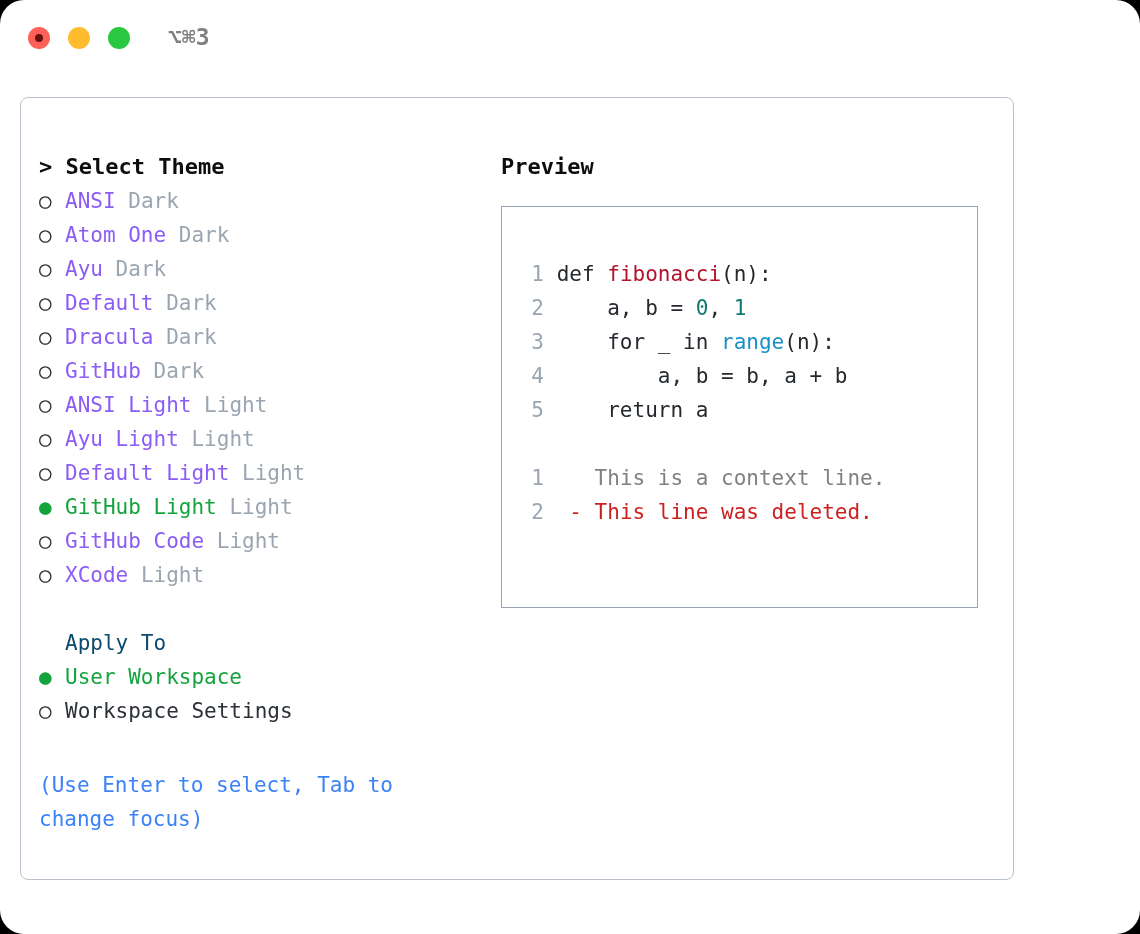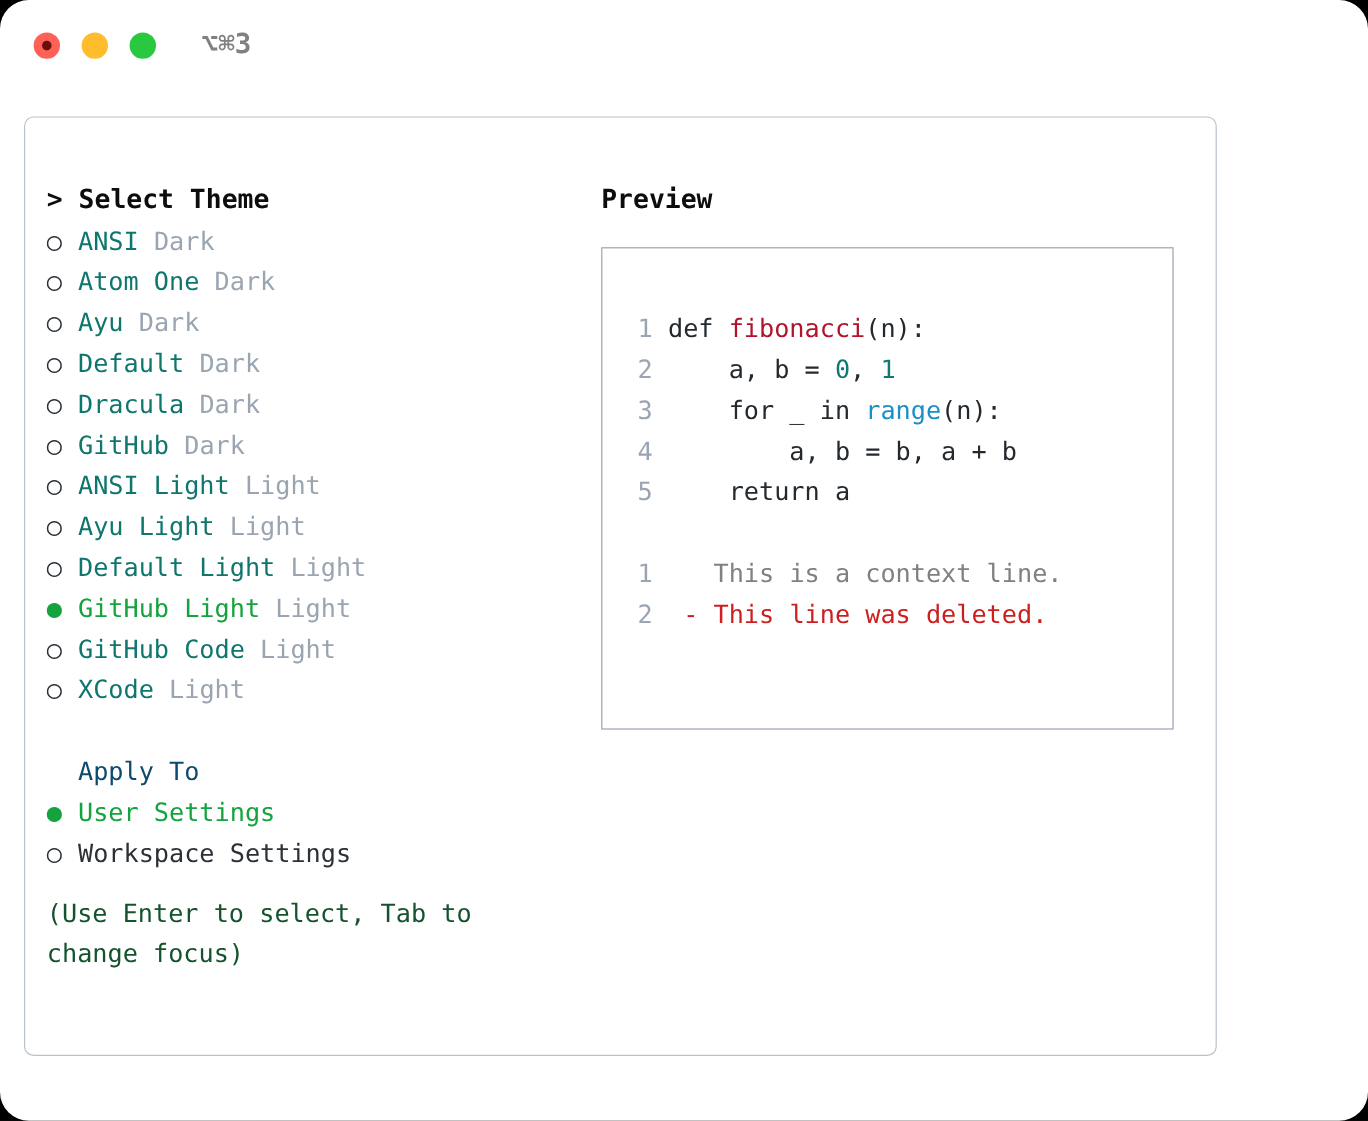"ANSI" .theme-name { color: #0f766e -> #8b5cf6 }
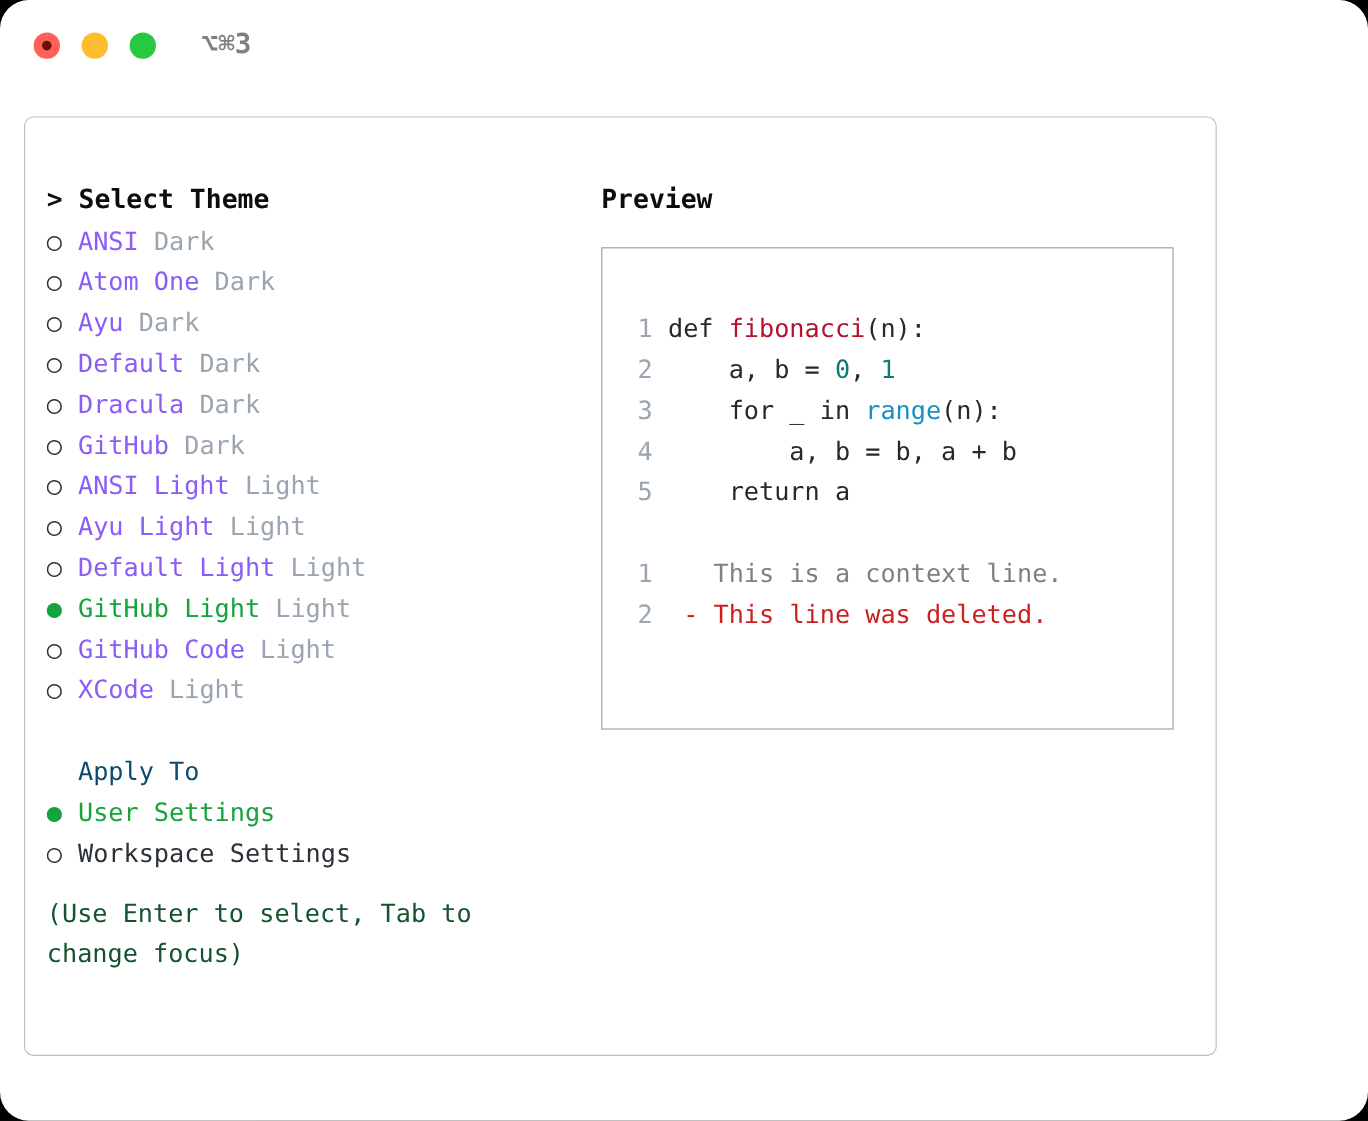"User Settings" span.apply-label { text: Settings -> Workspace }
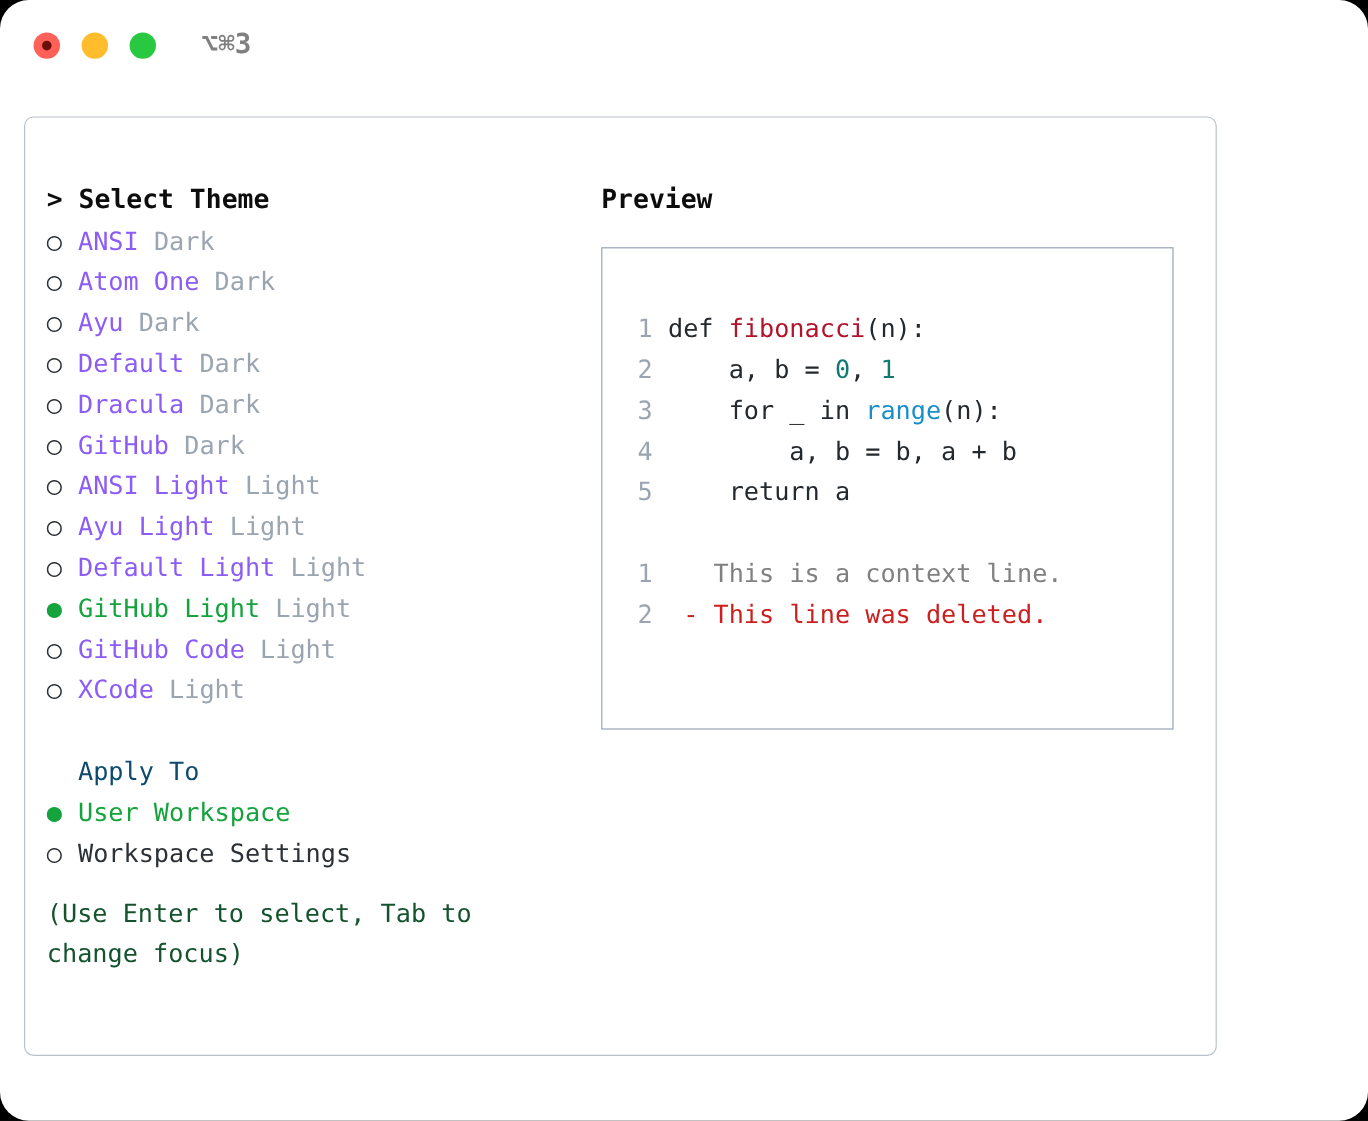"(Use Enter to select, Tab" #hint { color: #14532d -> #3b82f6; margin-top: 16px -> 40px }
